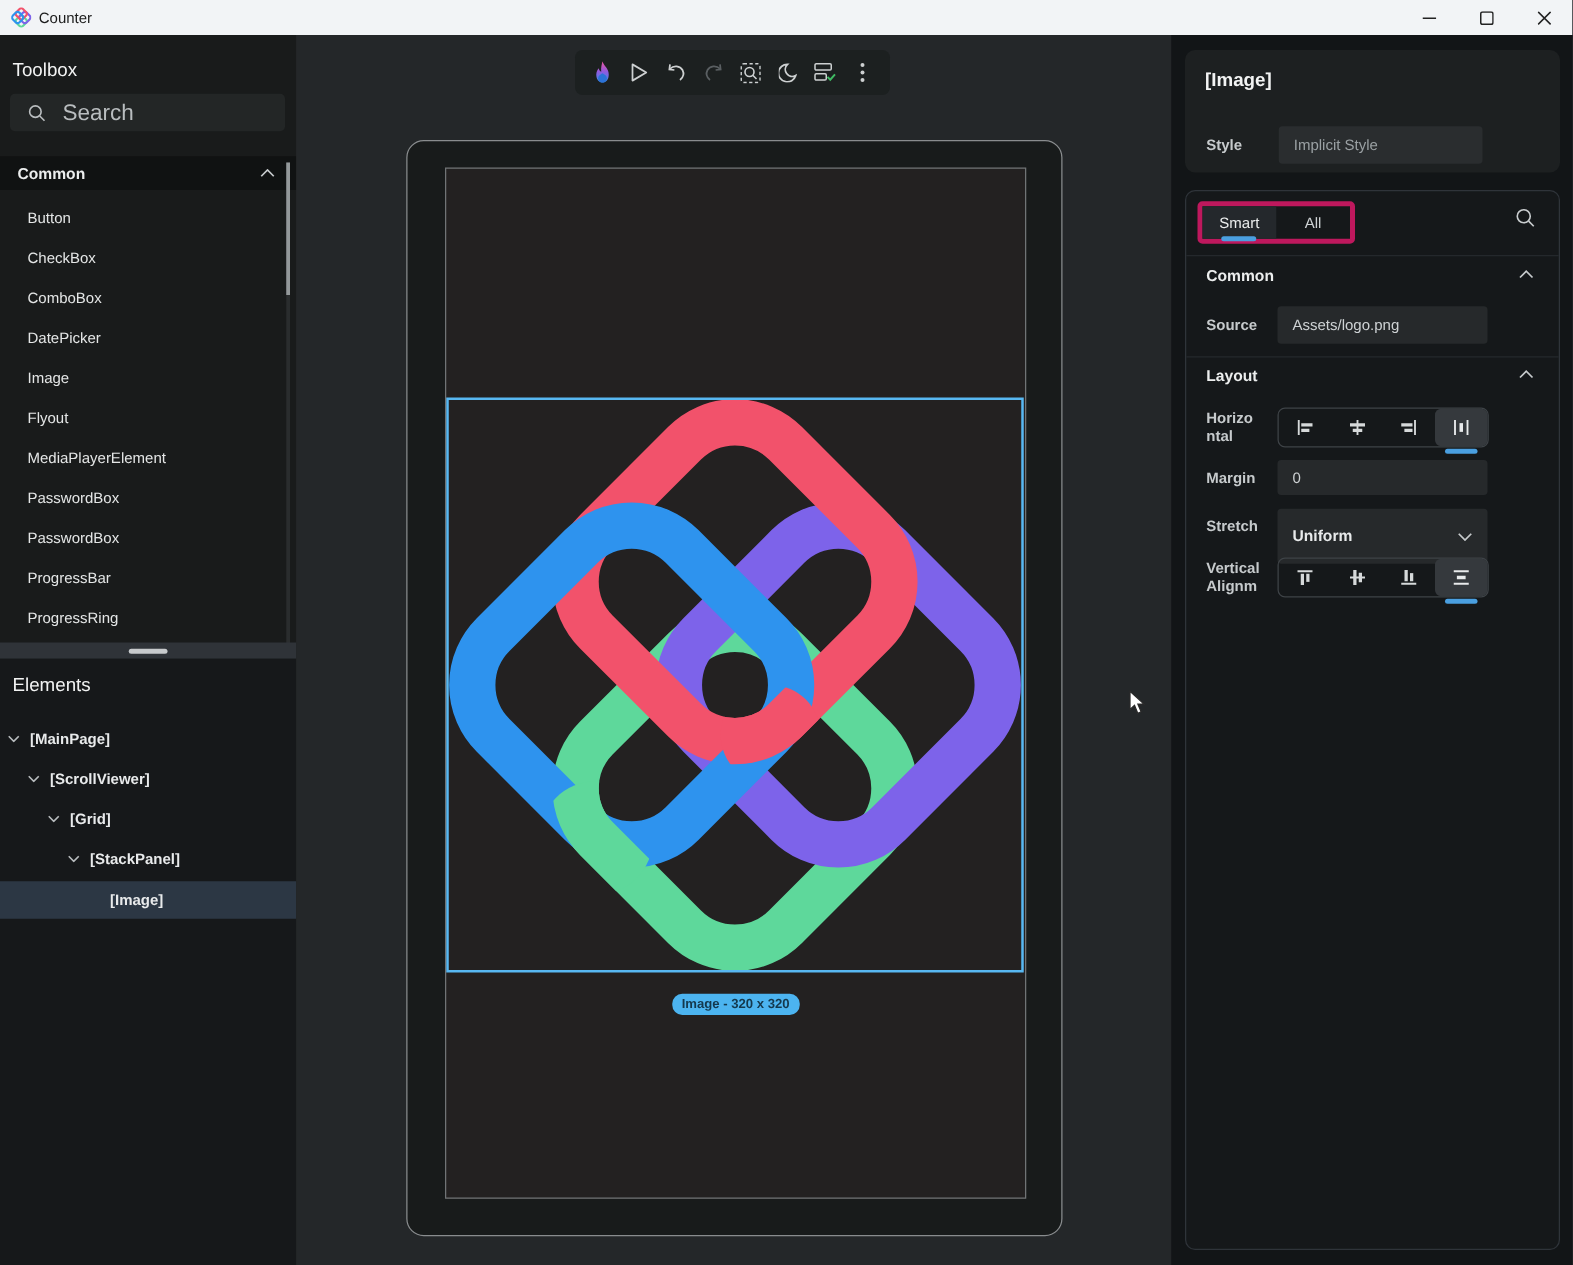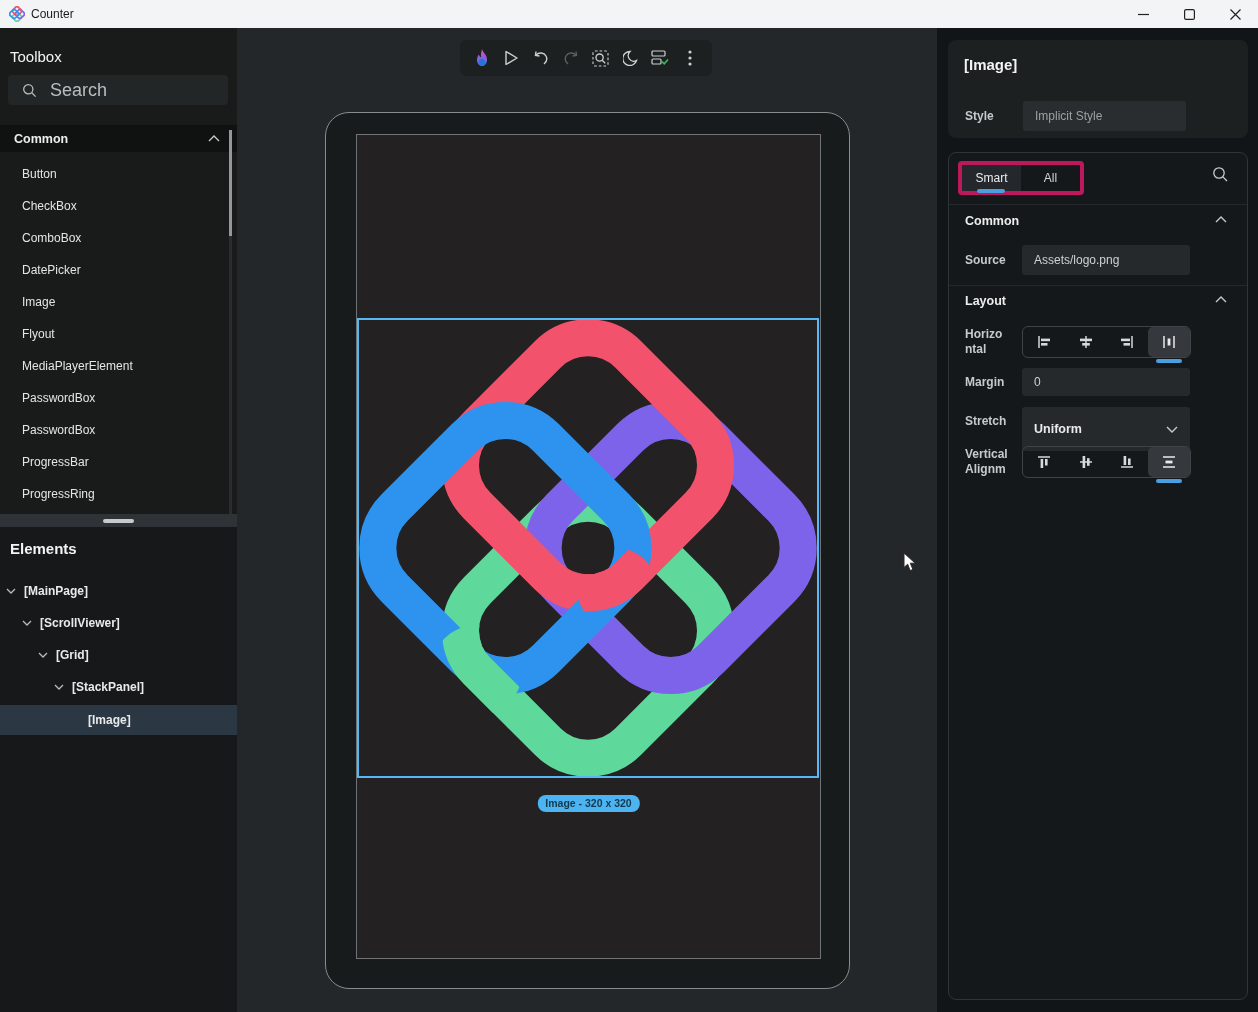"Elements" .el-title { font-weight: 700 -> 400 }
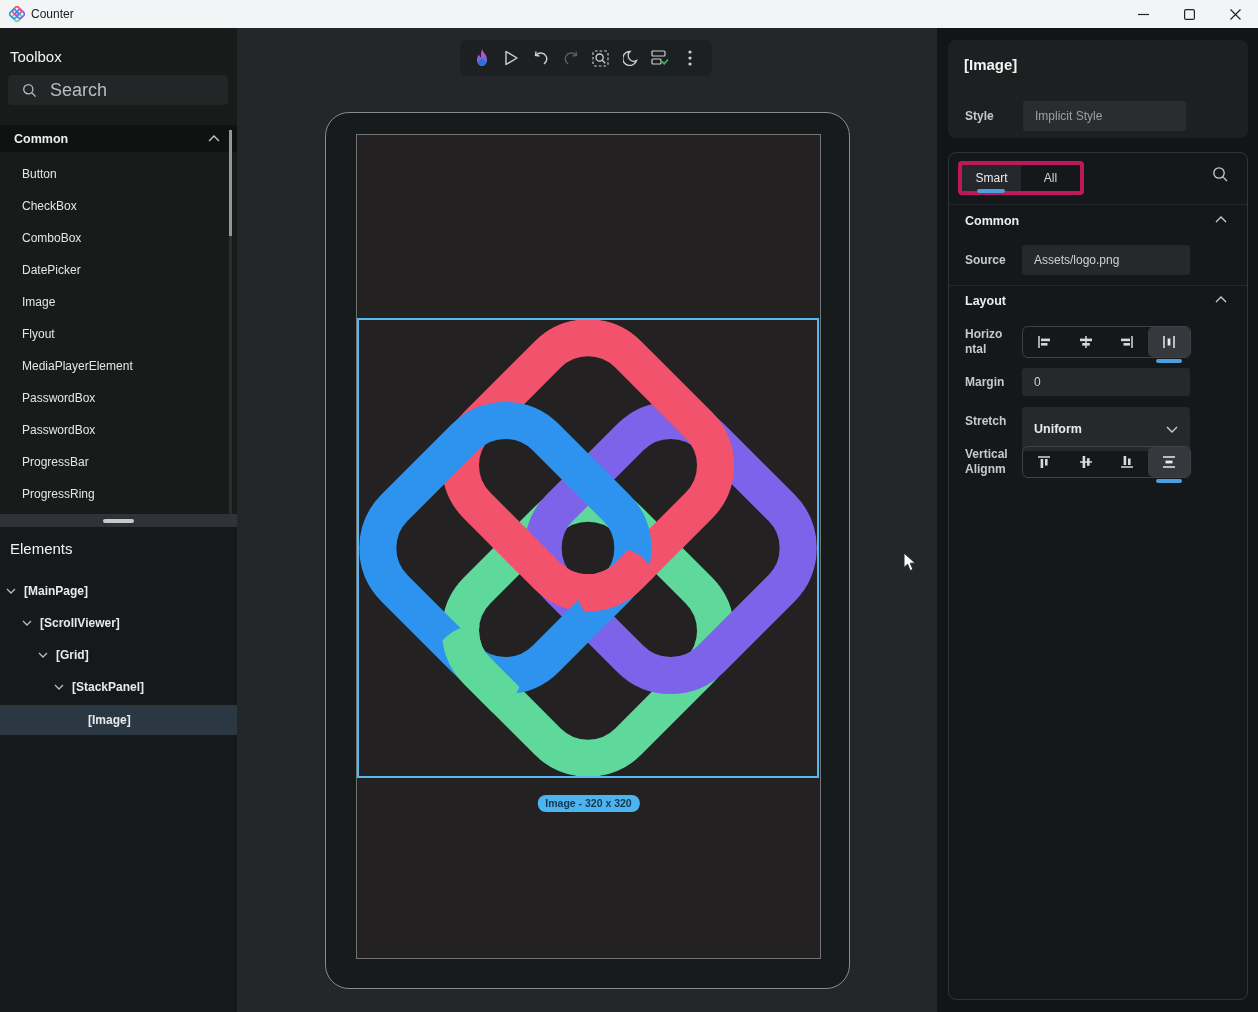"Image - 320 x 320" .device { border-radius: 24px -> 14px }
